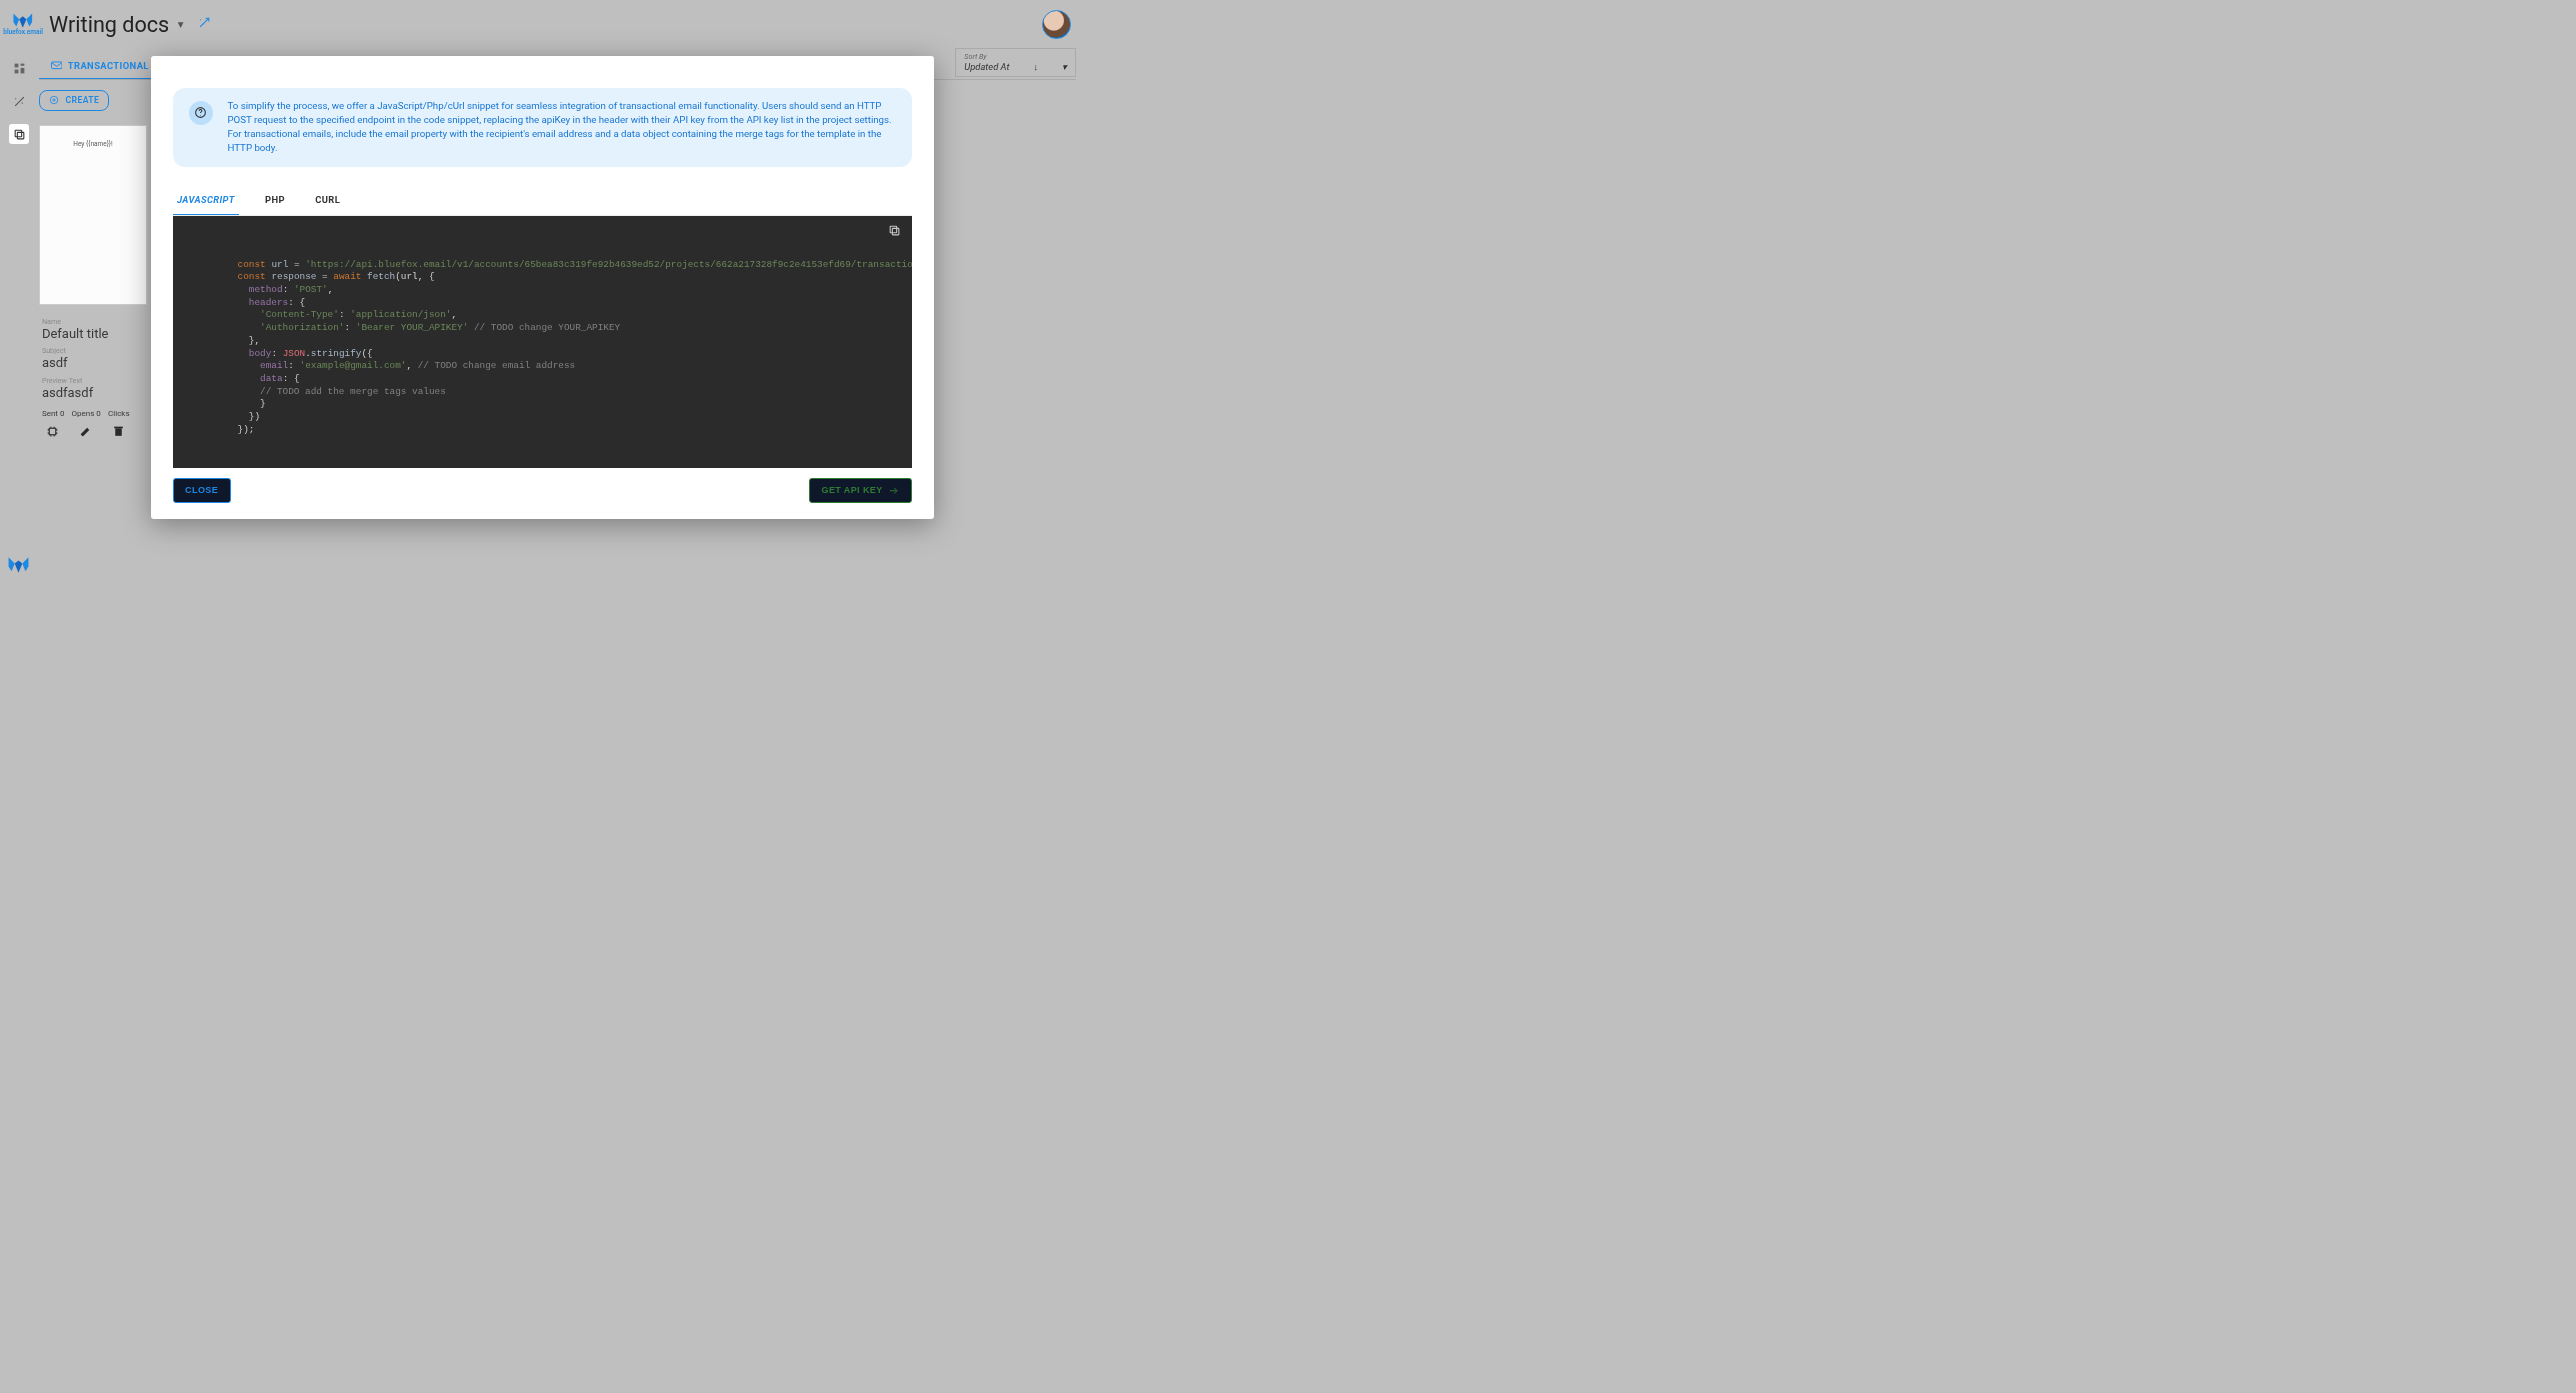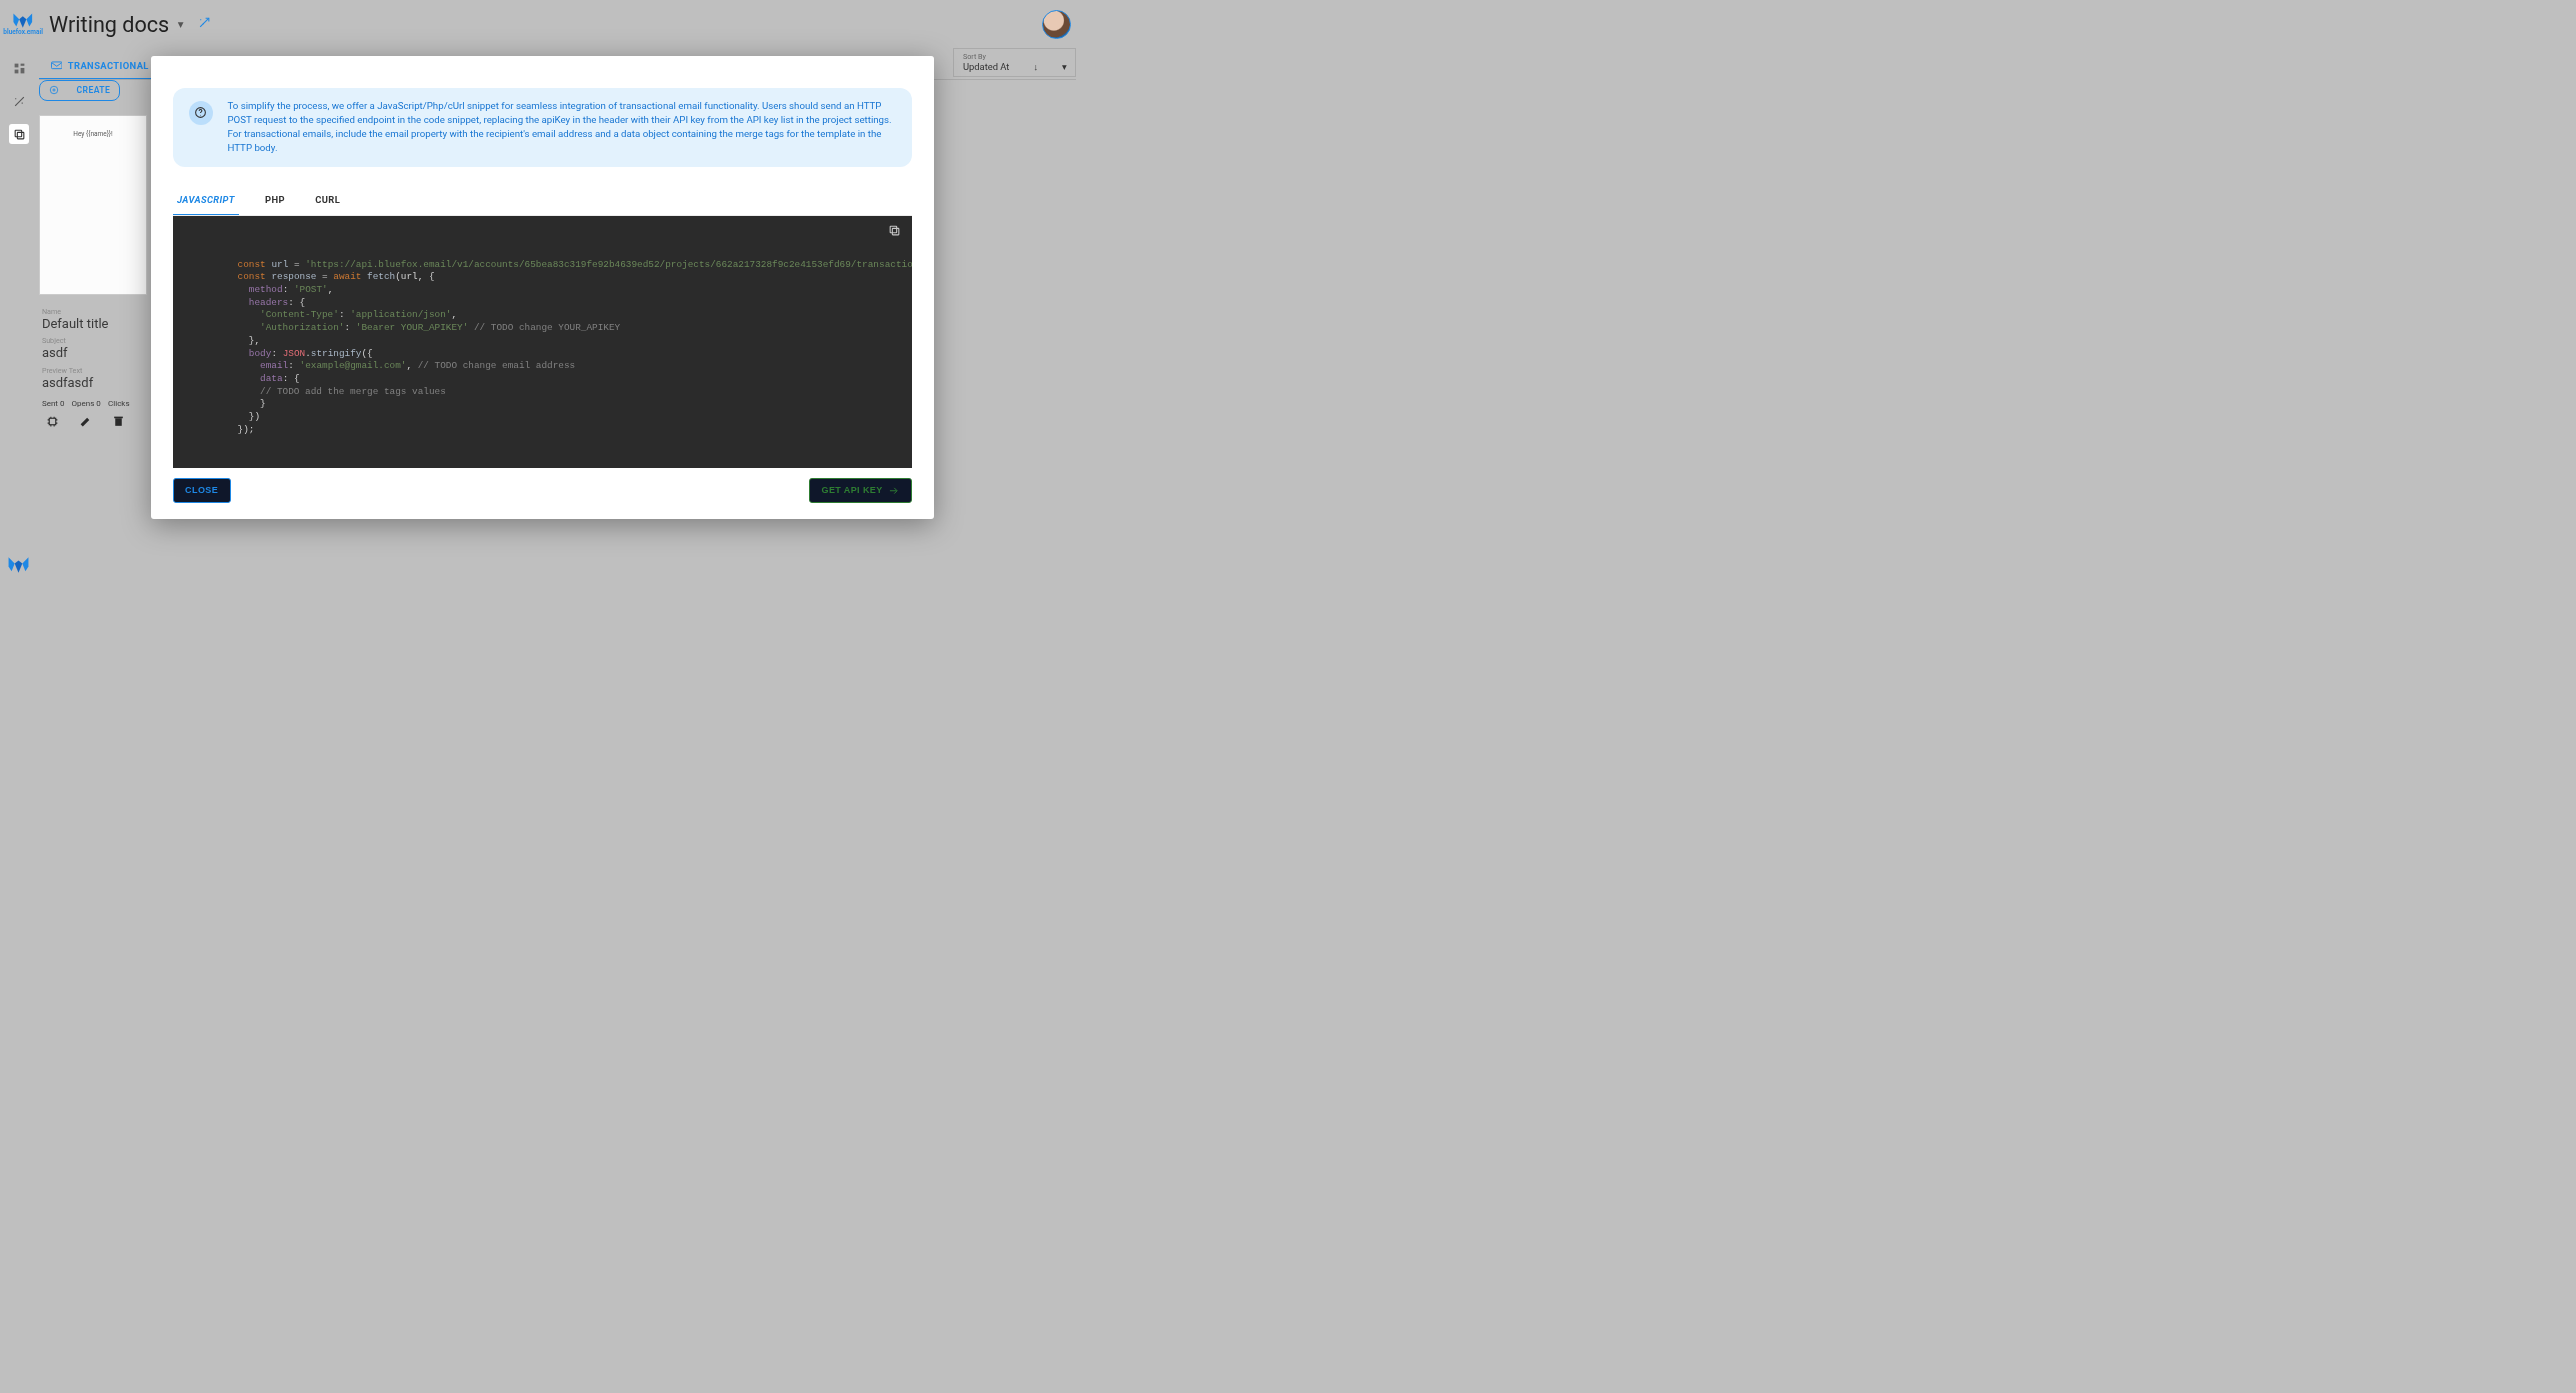"Sort By" .sort-wrap { font-style: none -> italic }
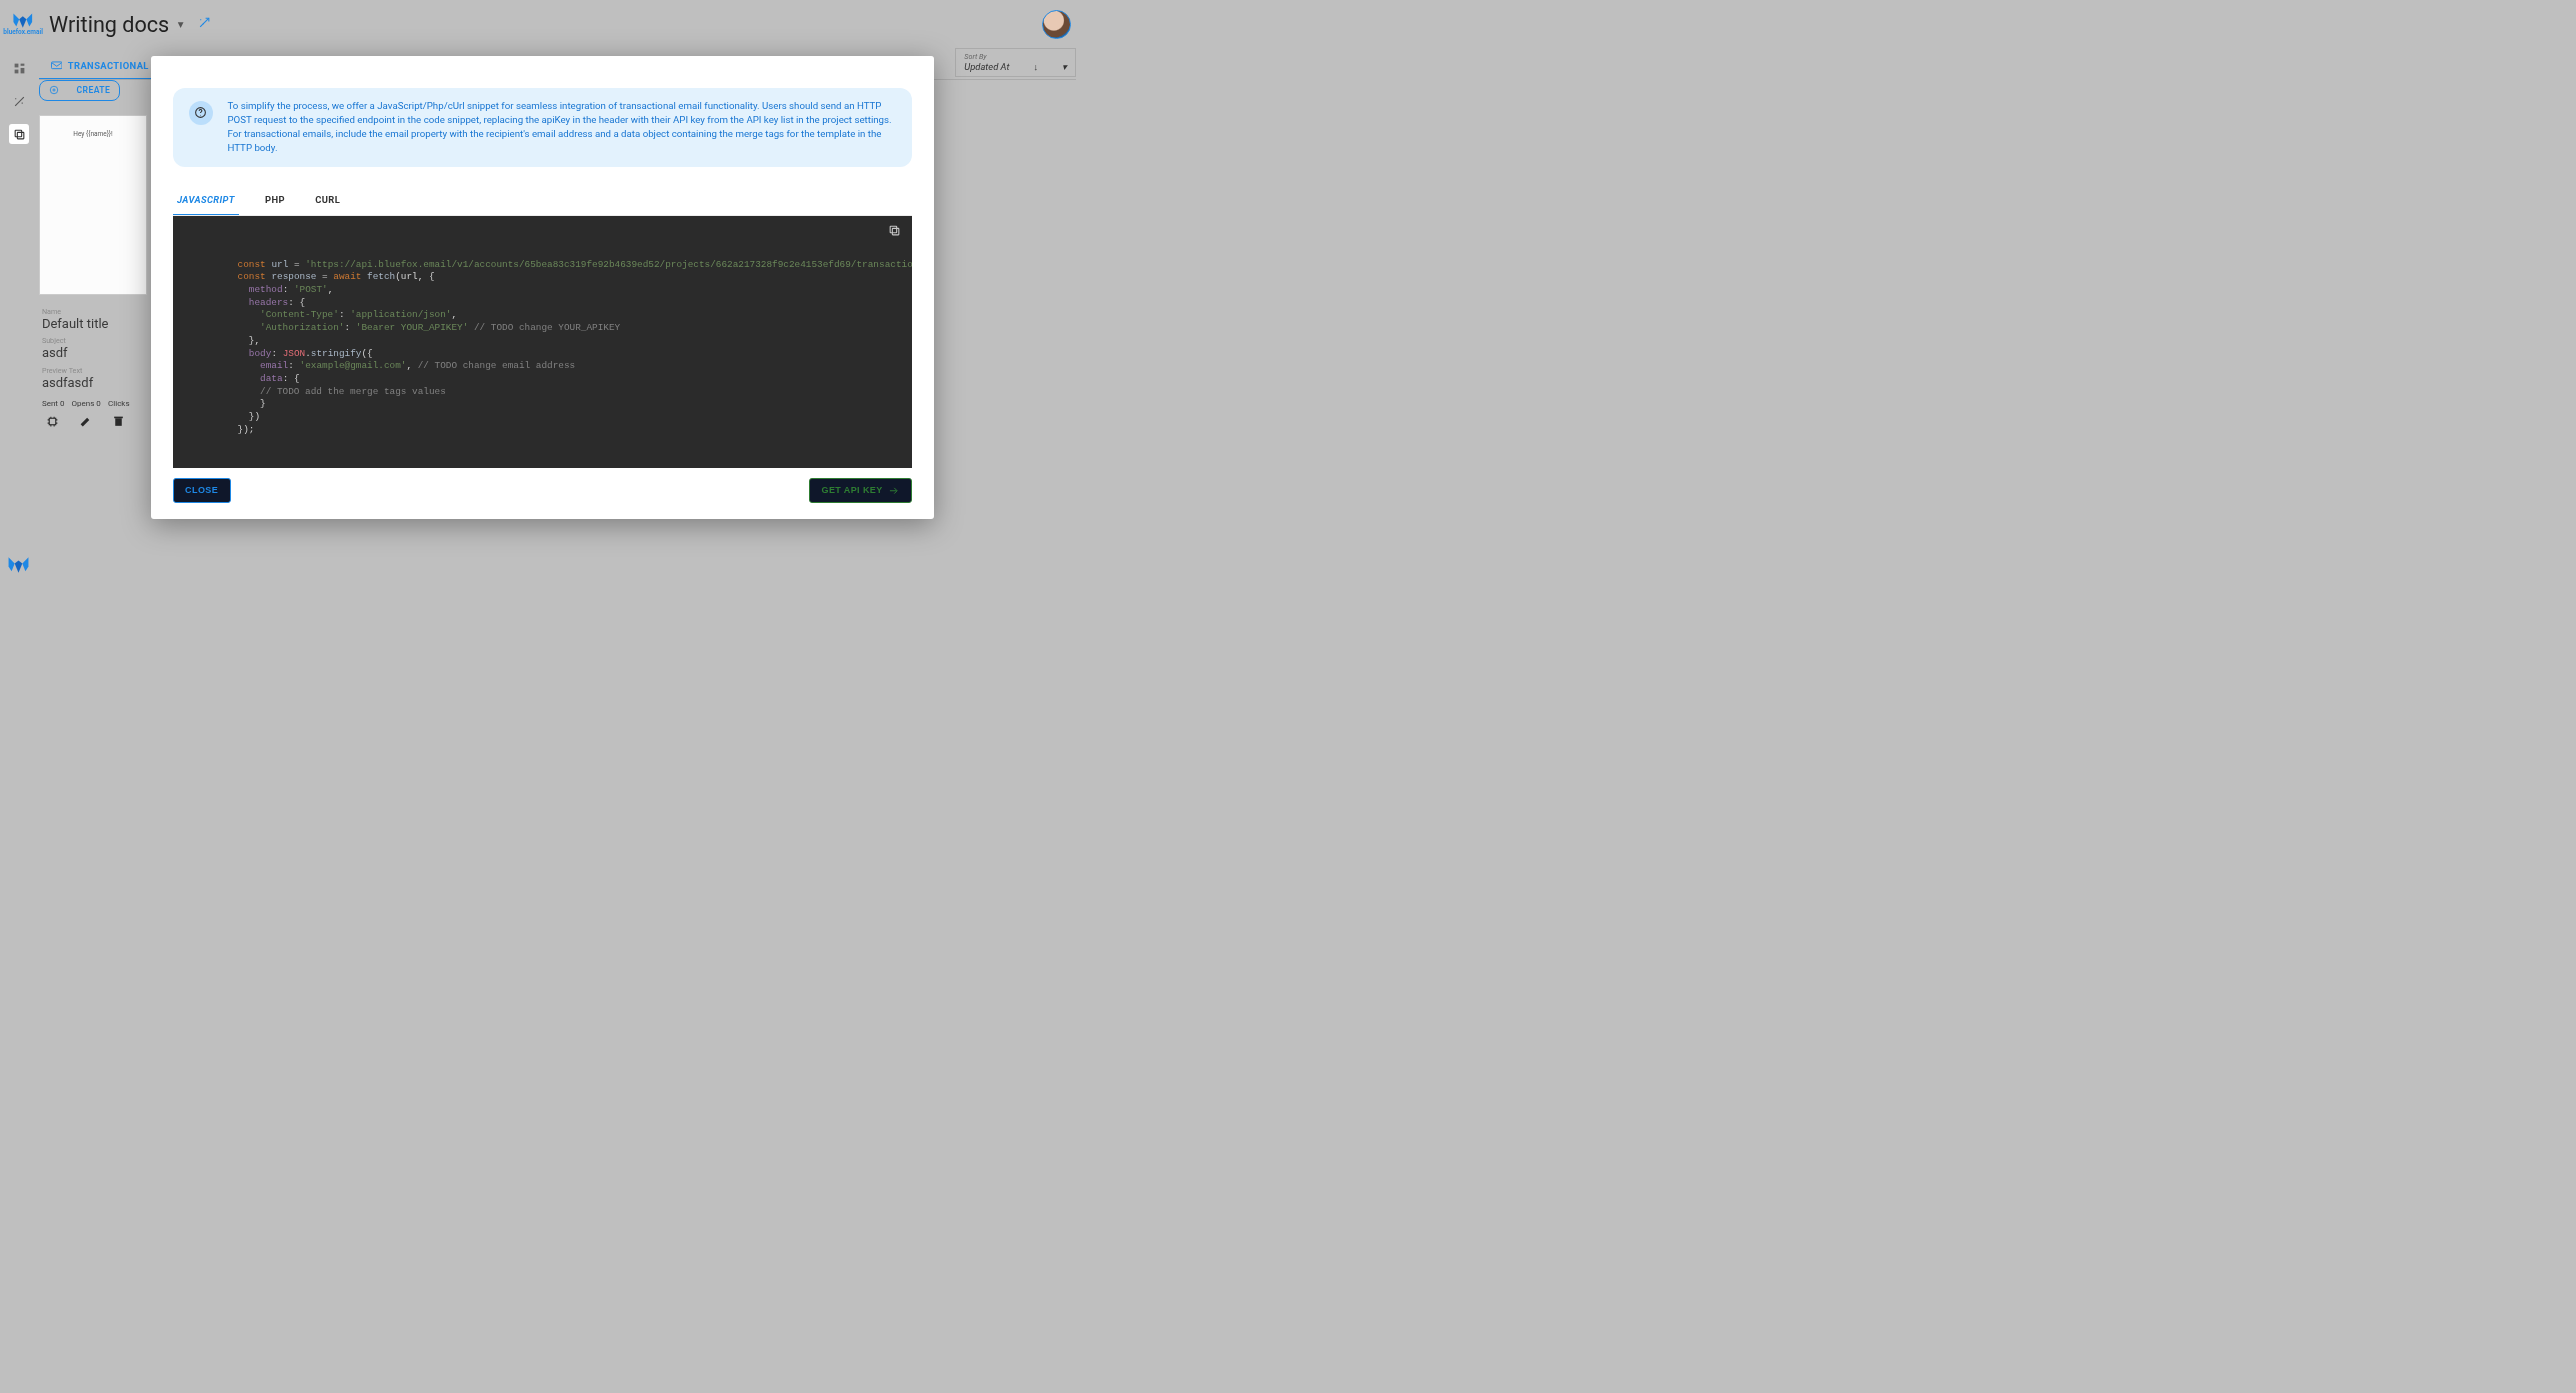"CREATE" .create-btn { gap: 18px -> 7px; margin-top: none -> 10px }
